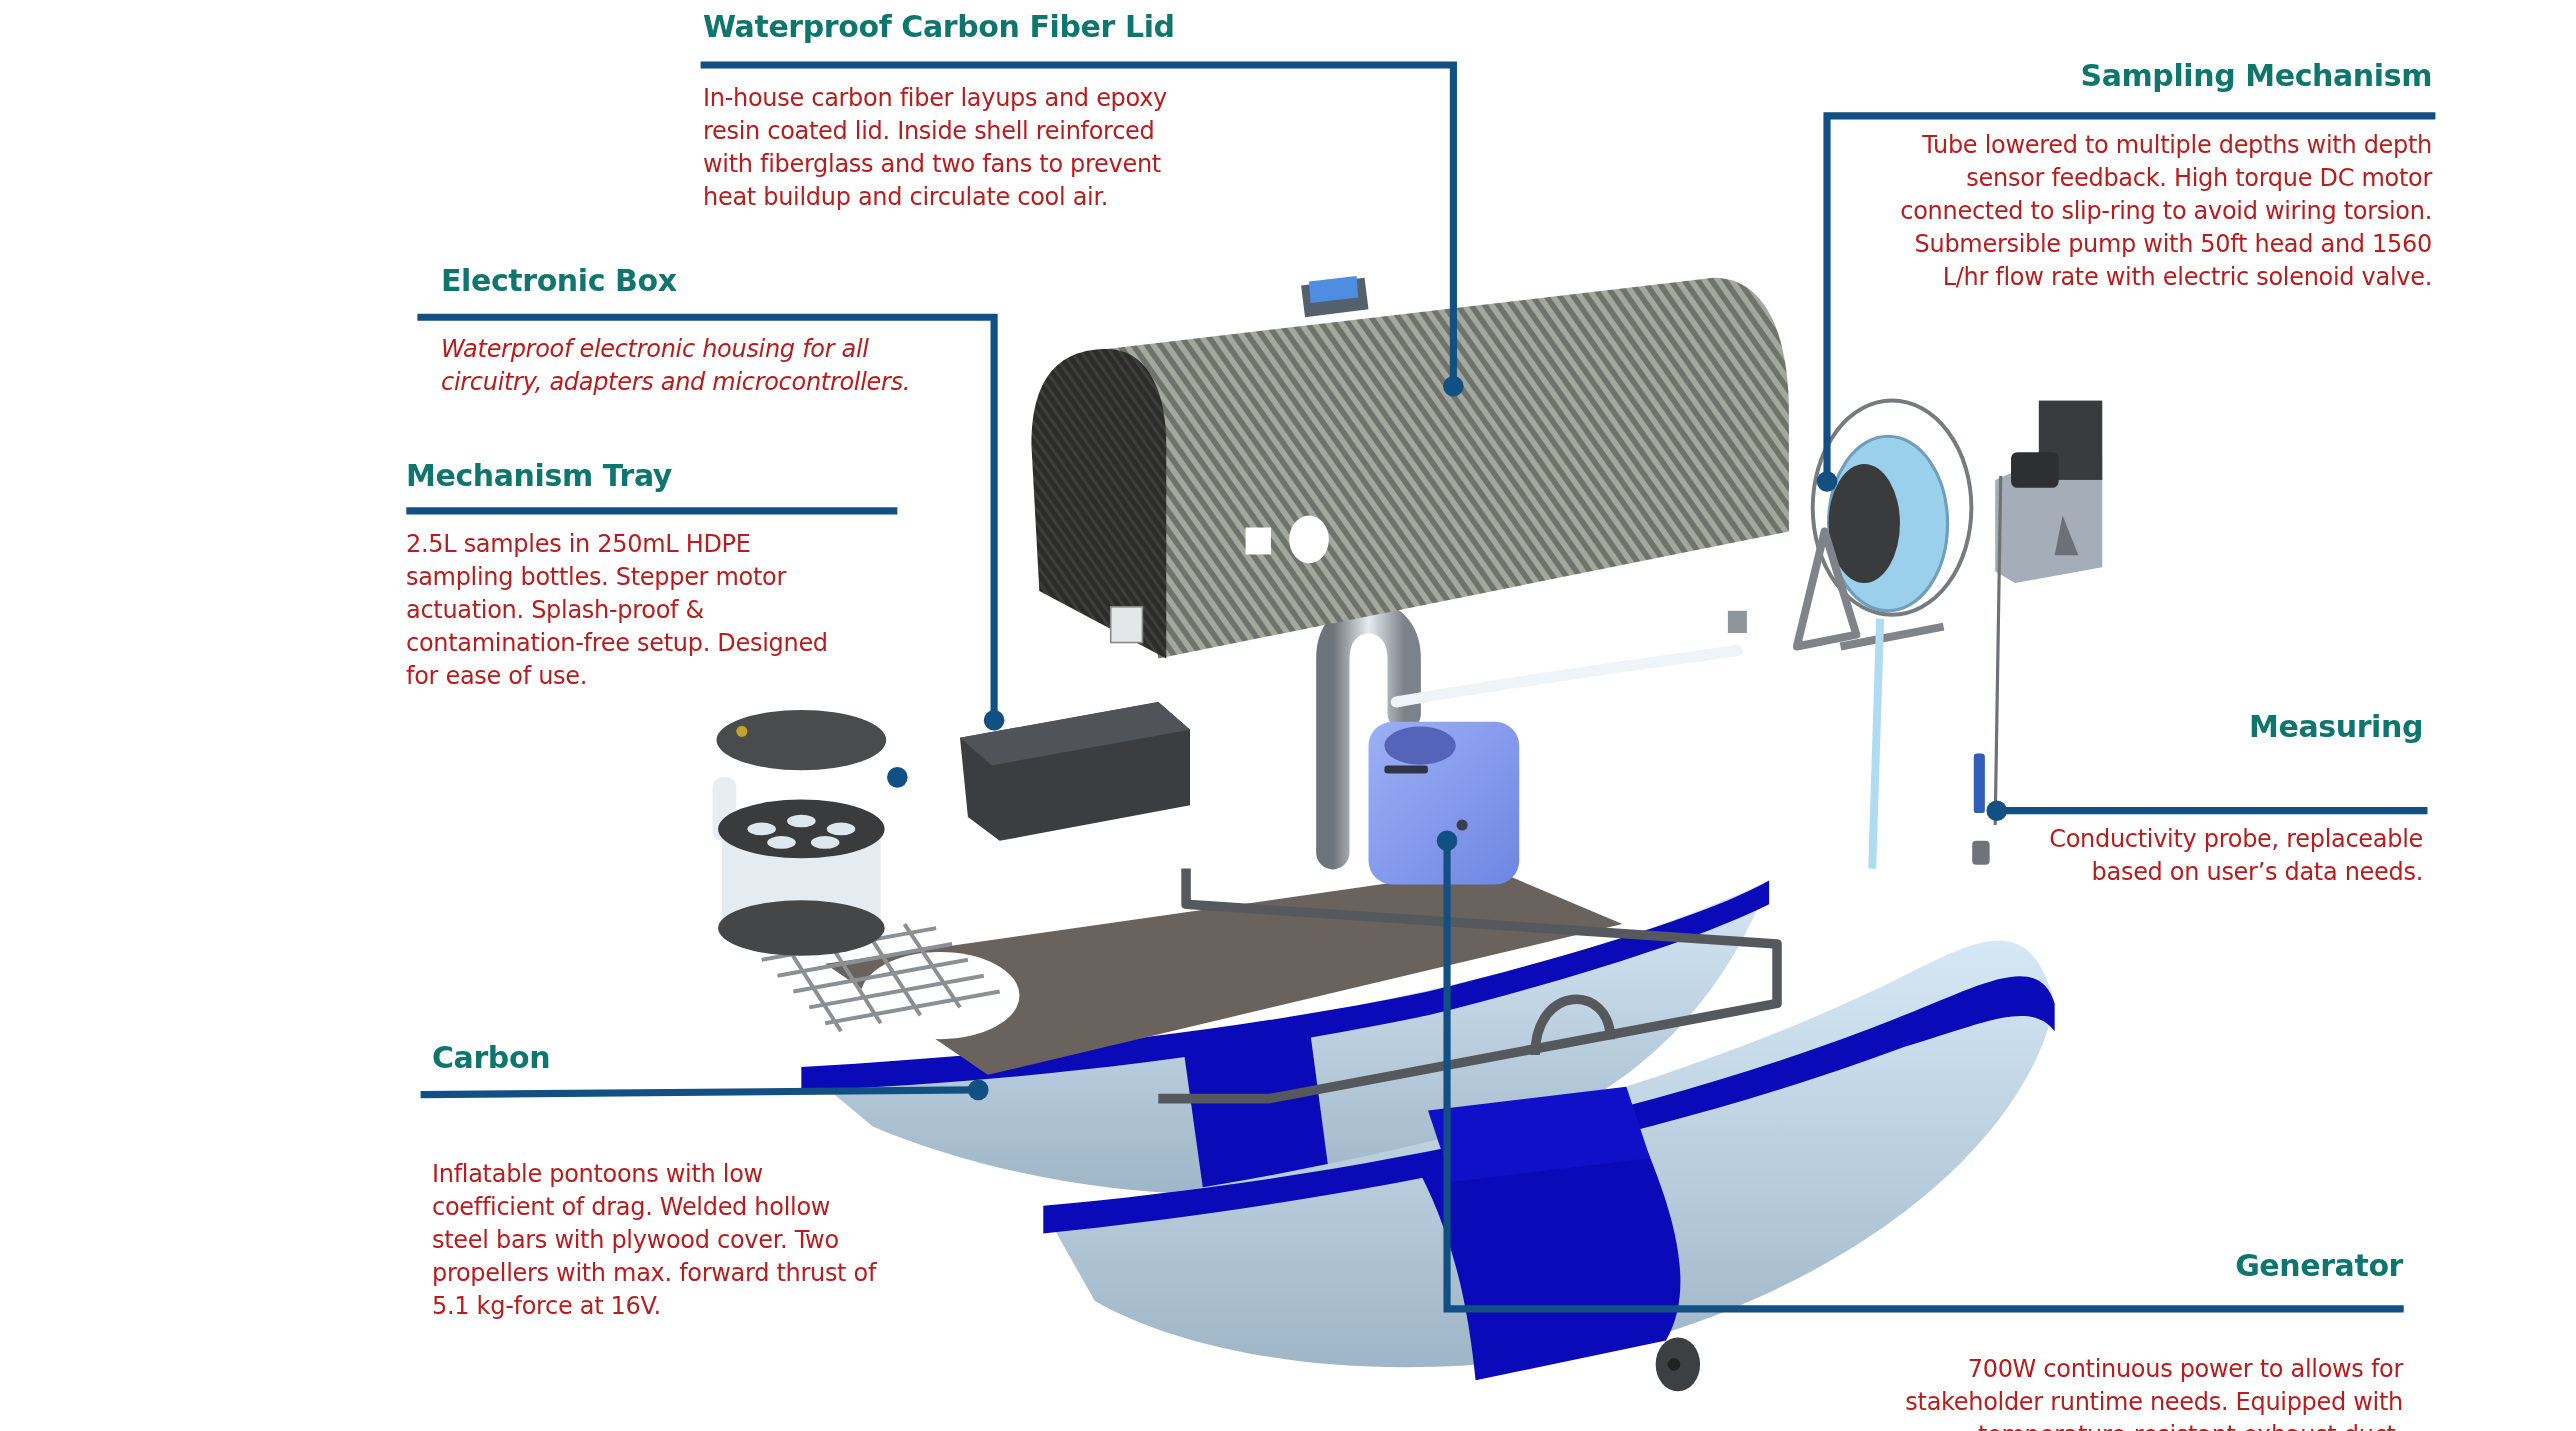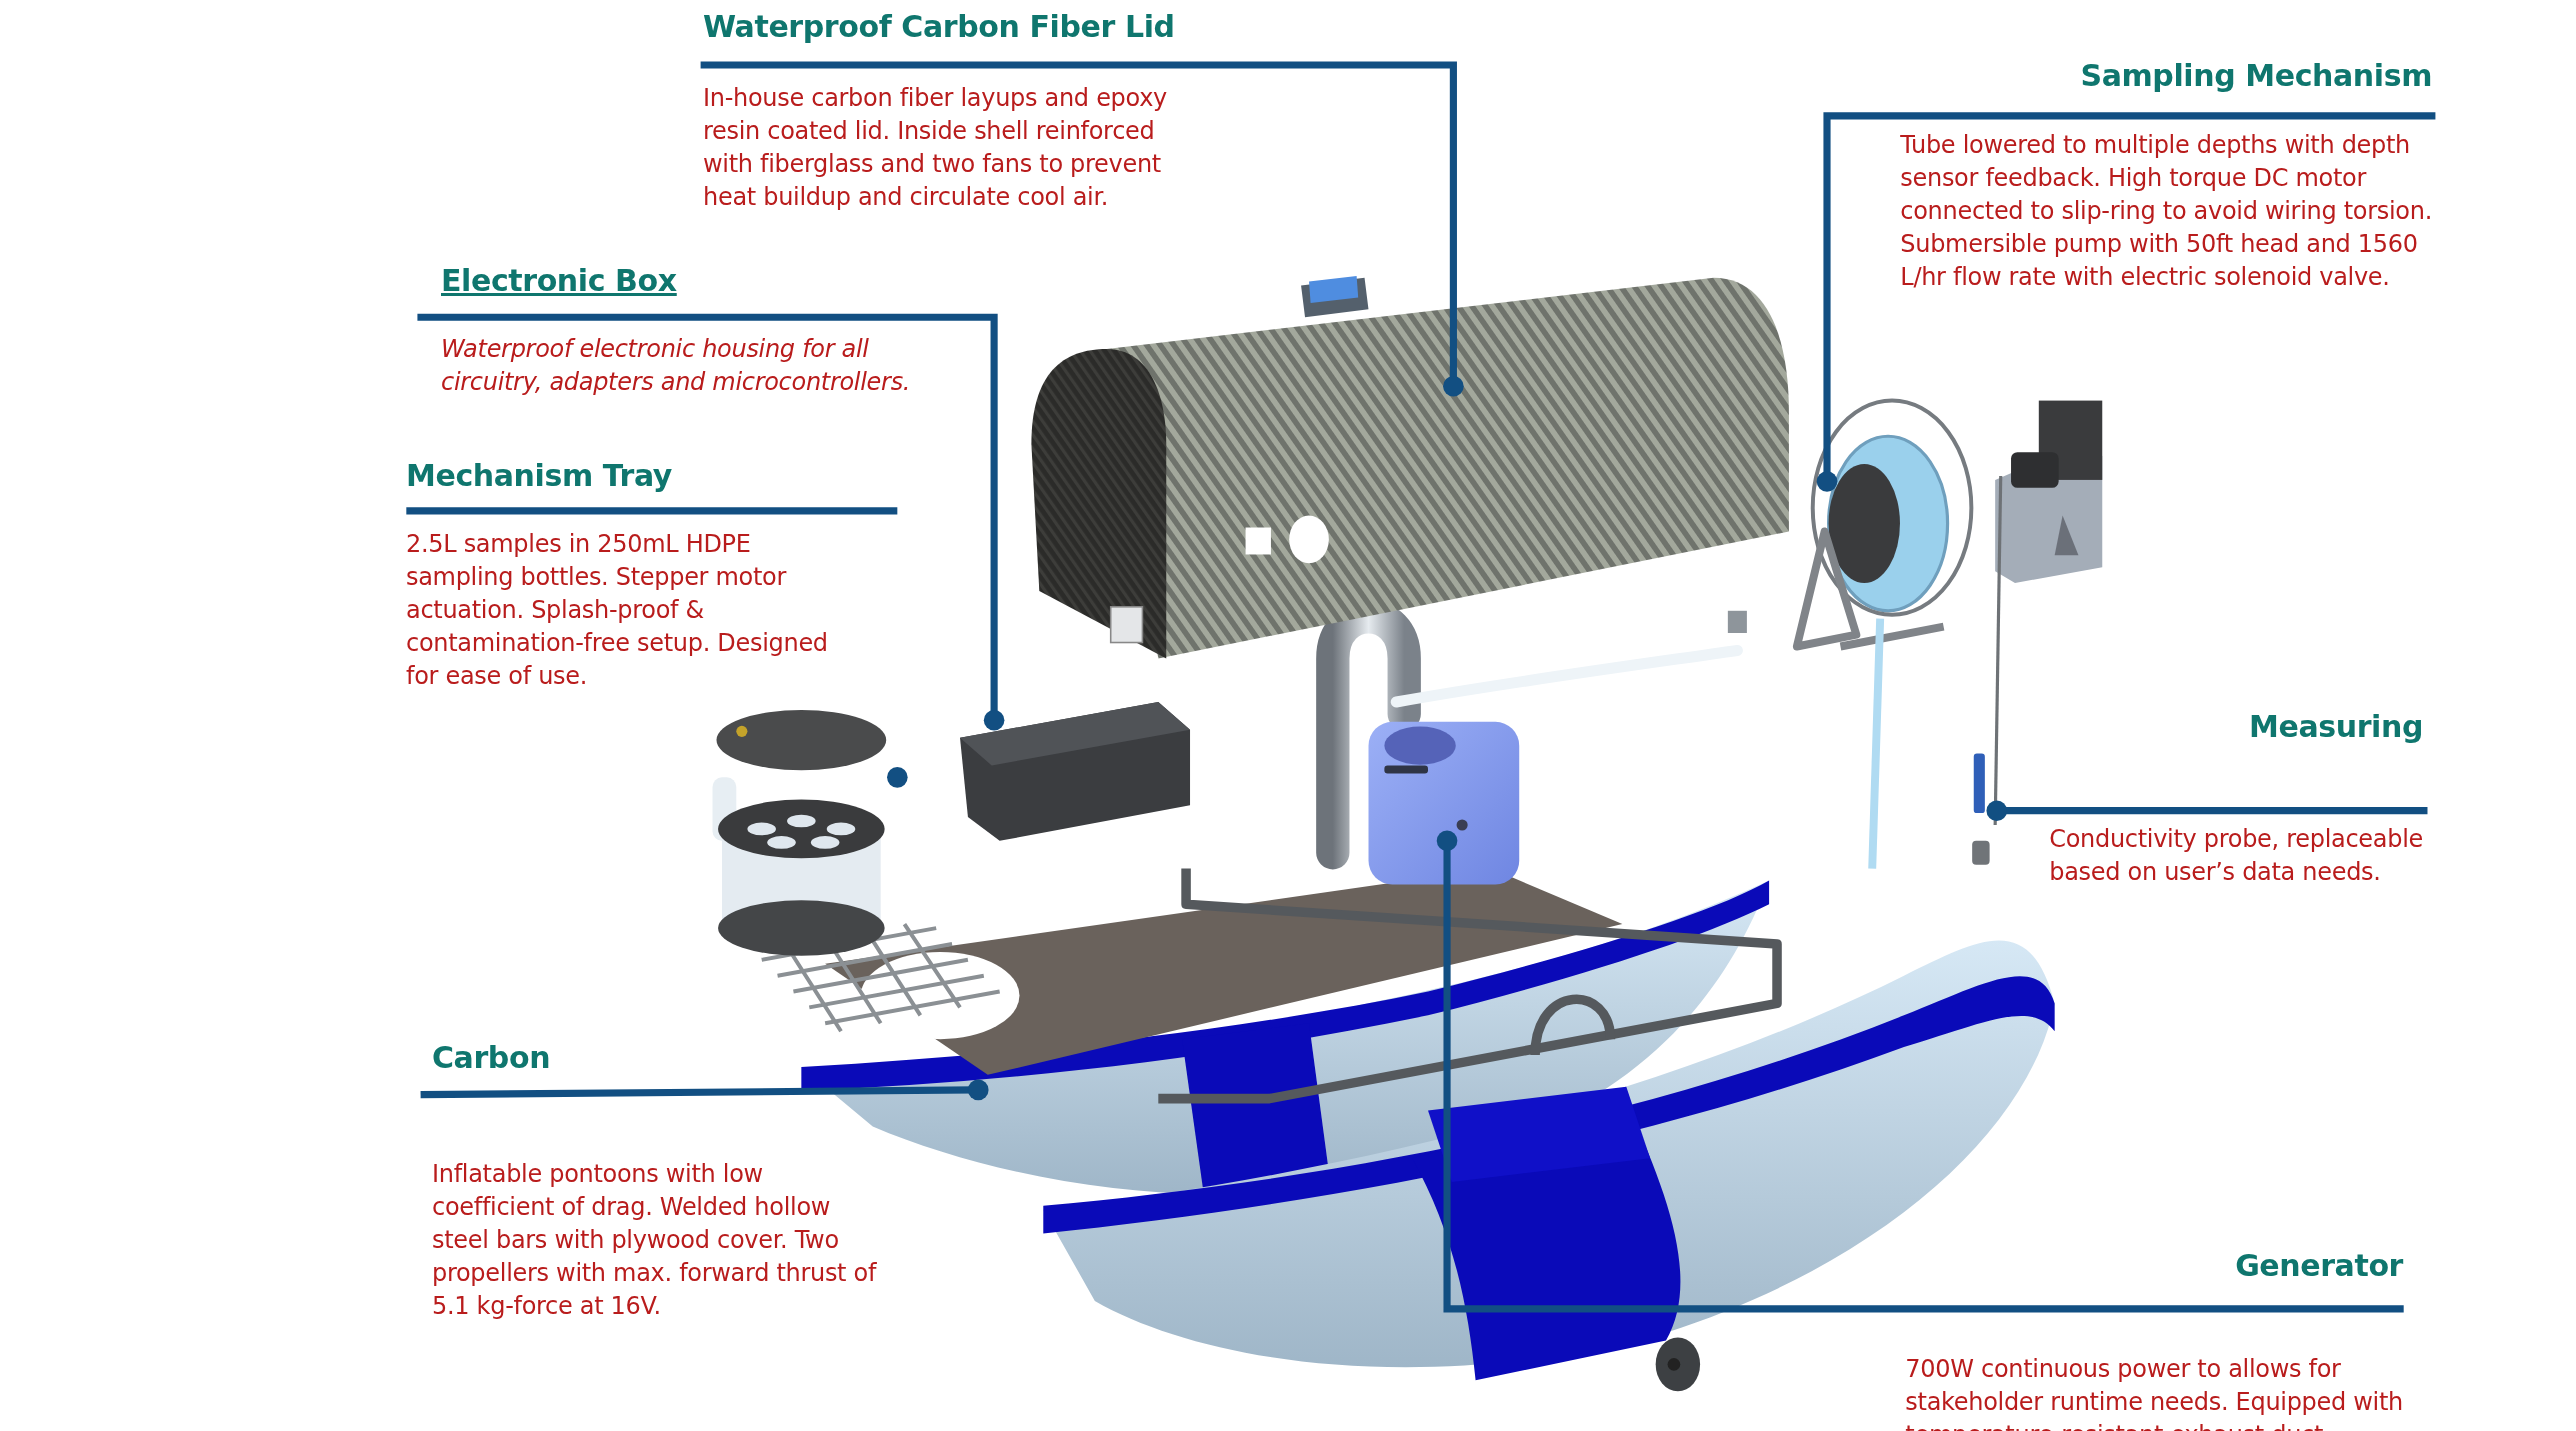"Sampling Mechanism" .right { text-align: none -> right }
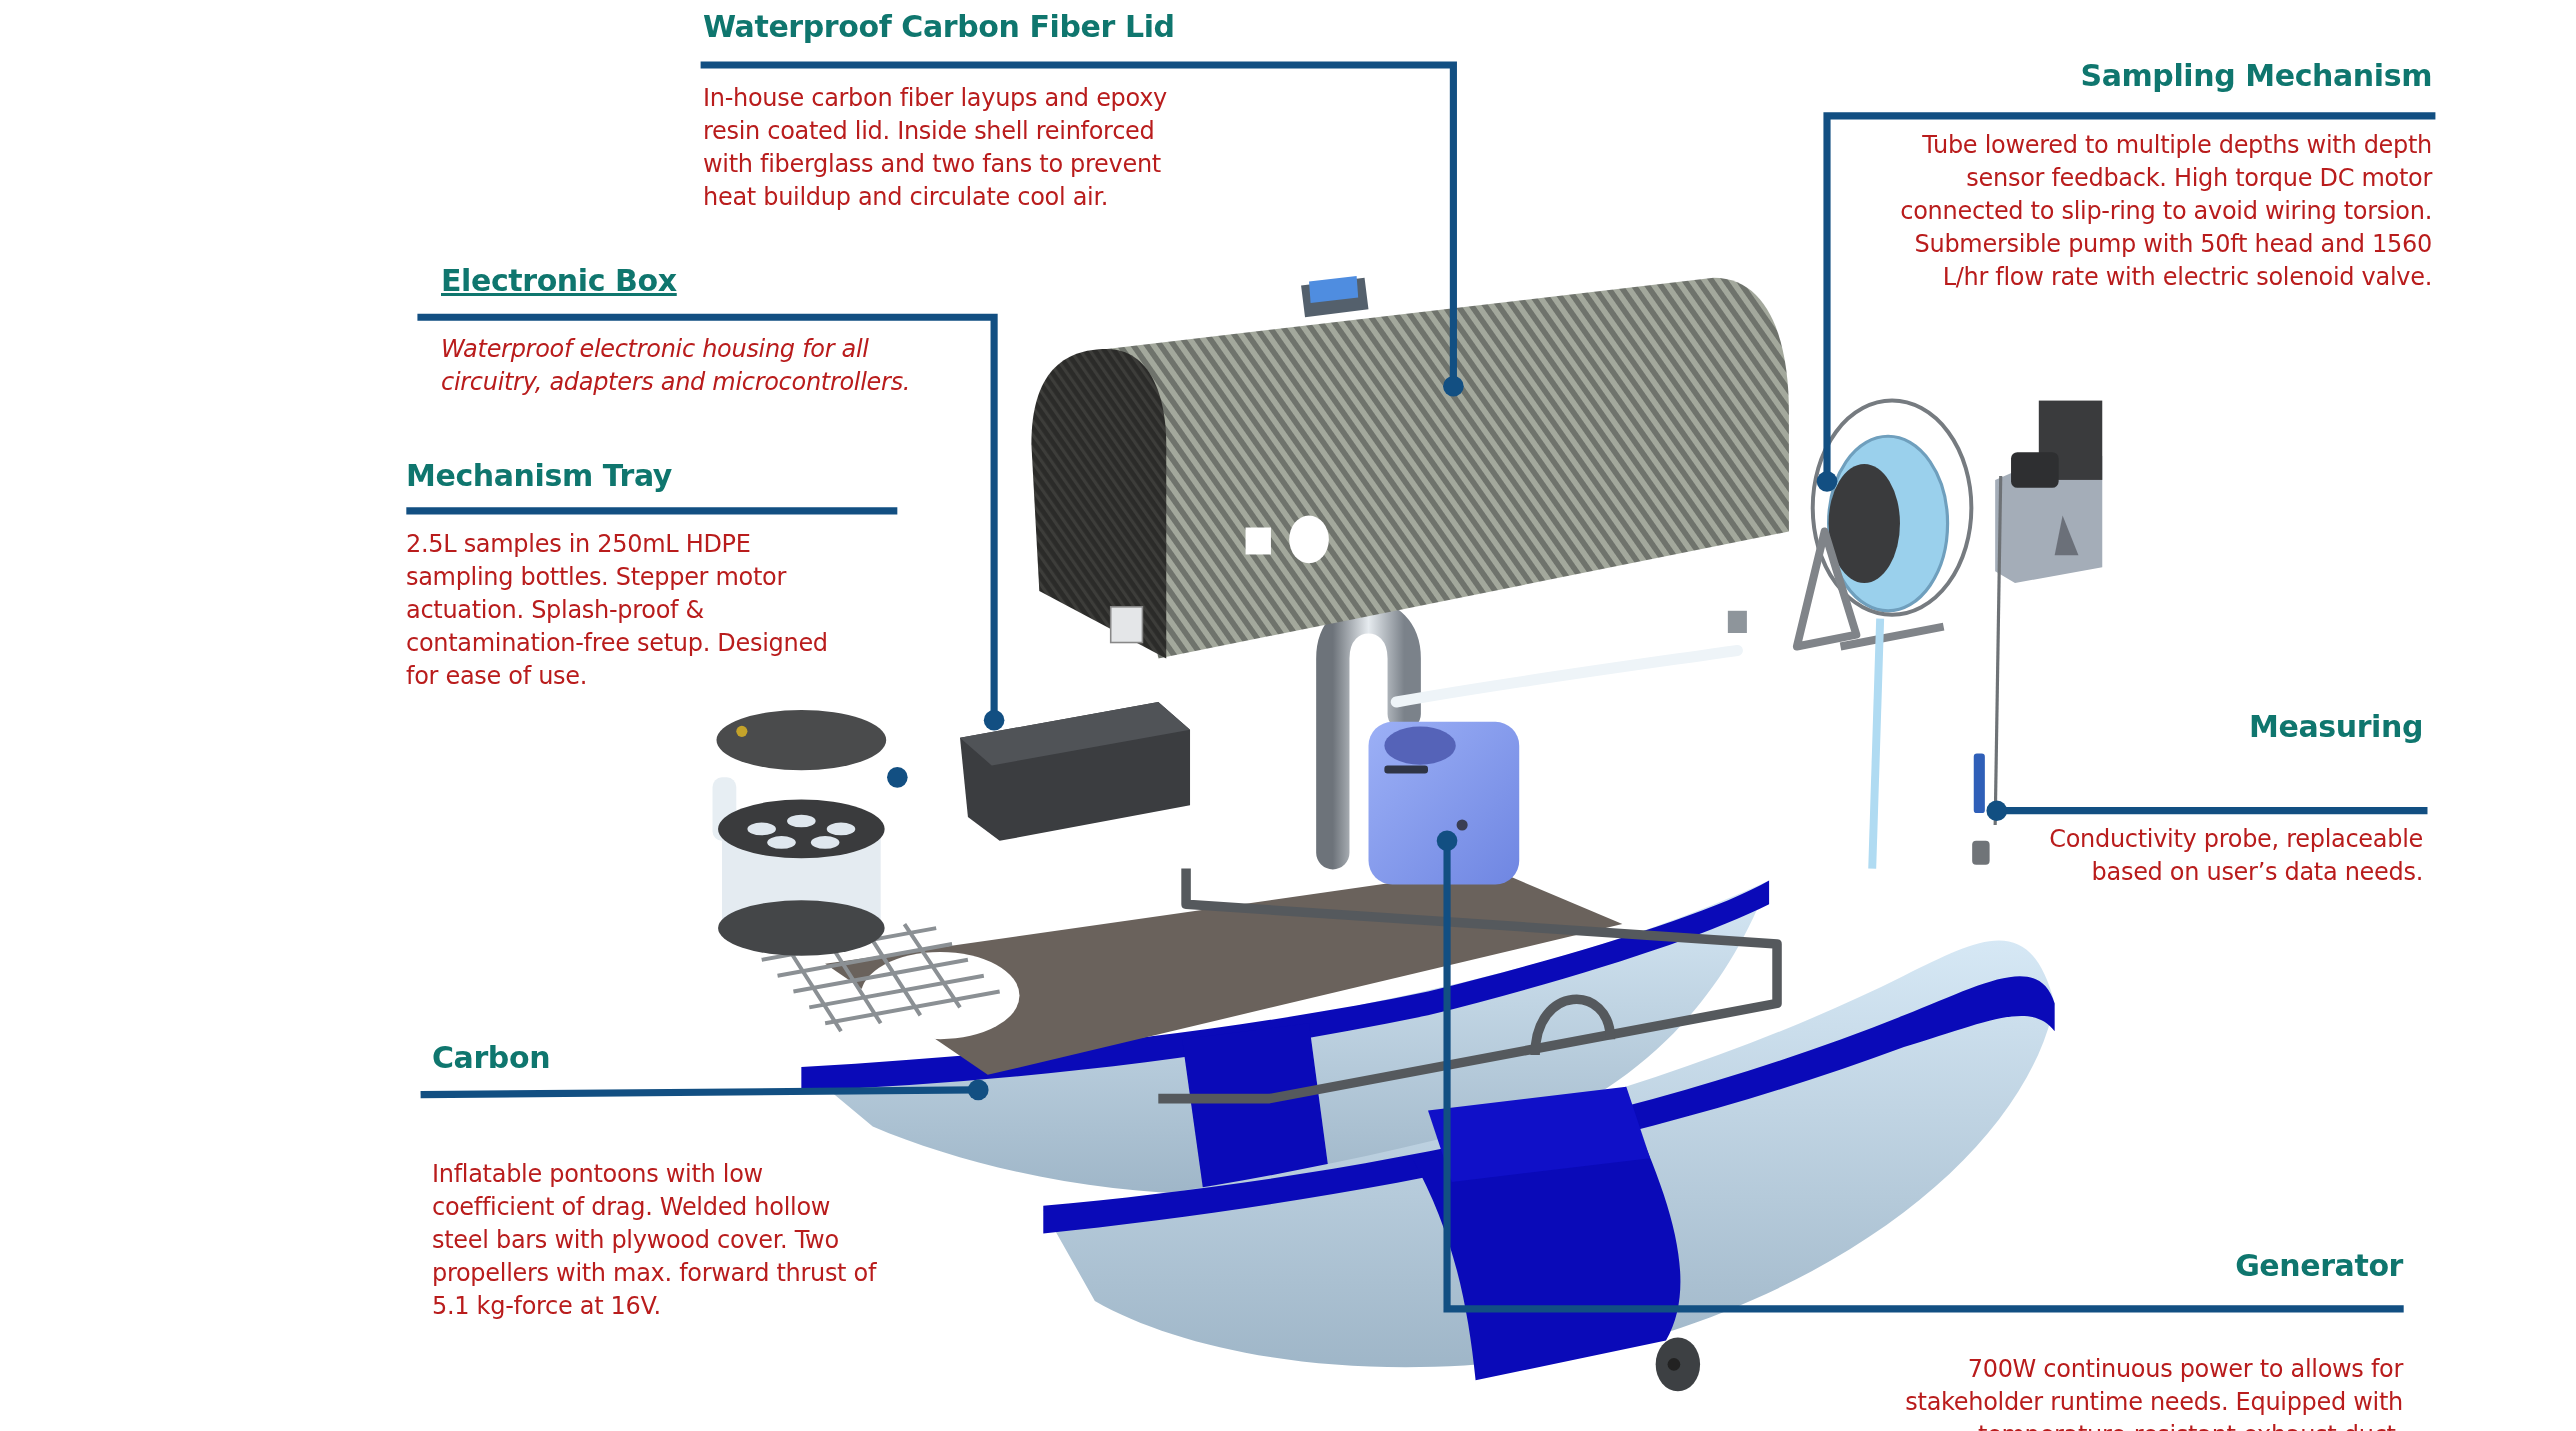"Electronic Box" h2.callout-title { text-decoration: underline -> none }
